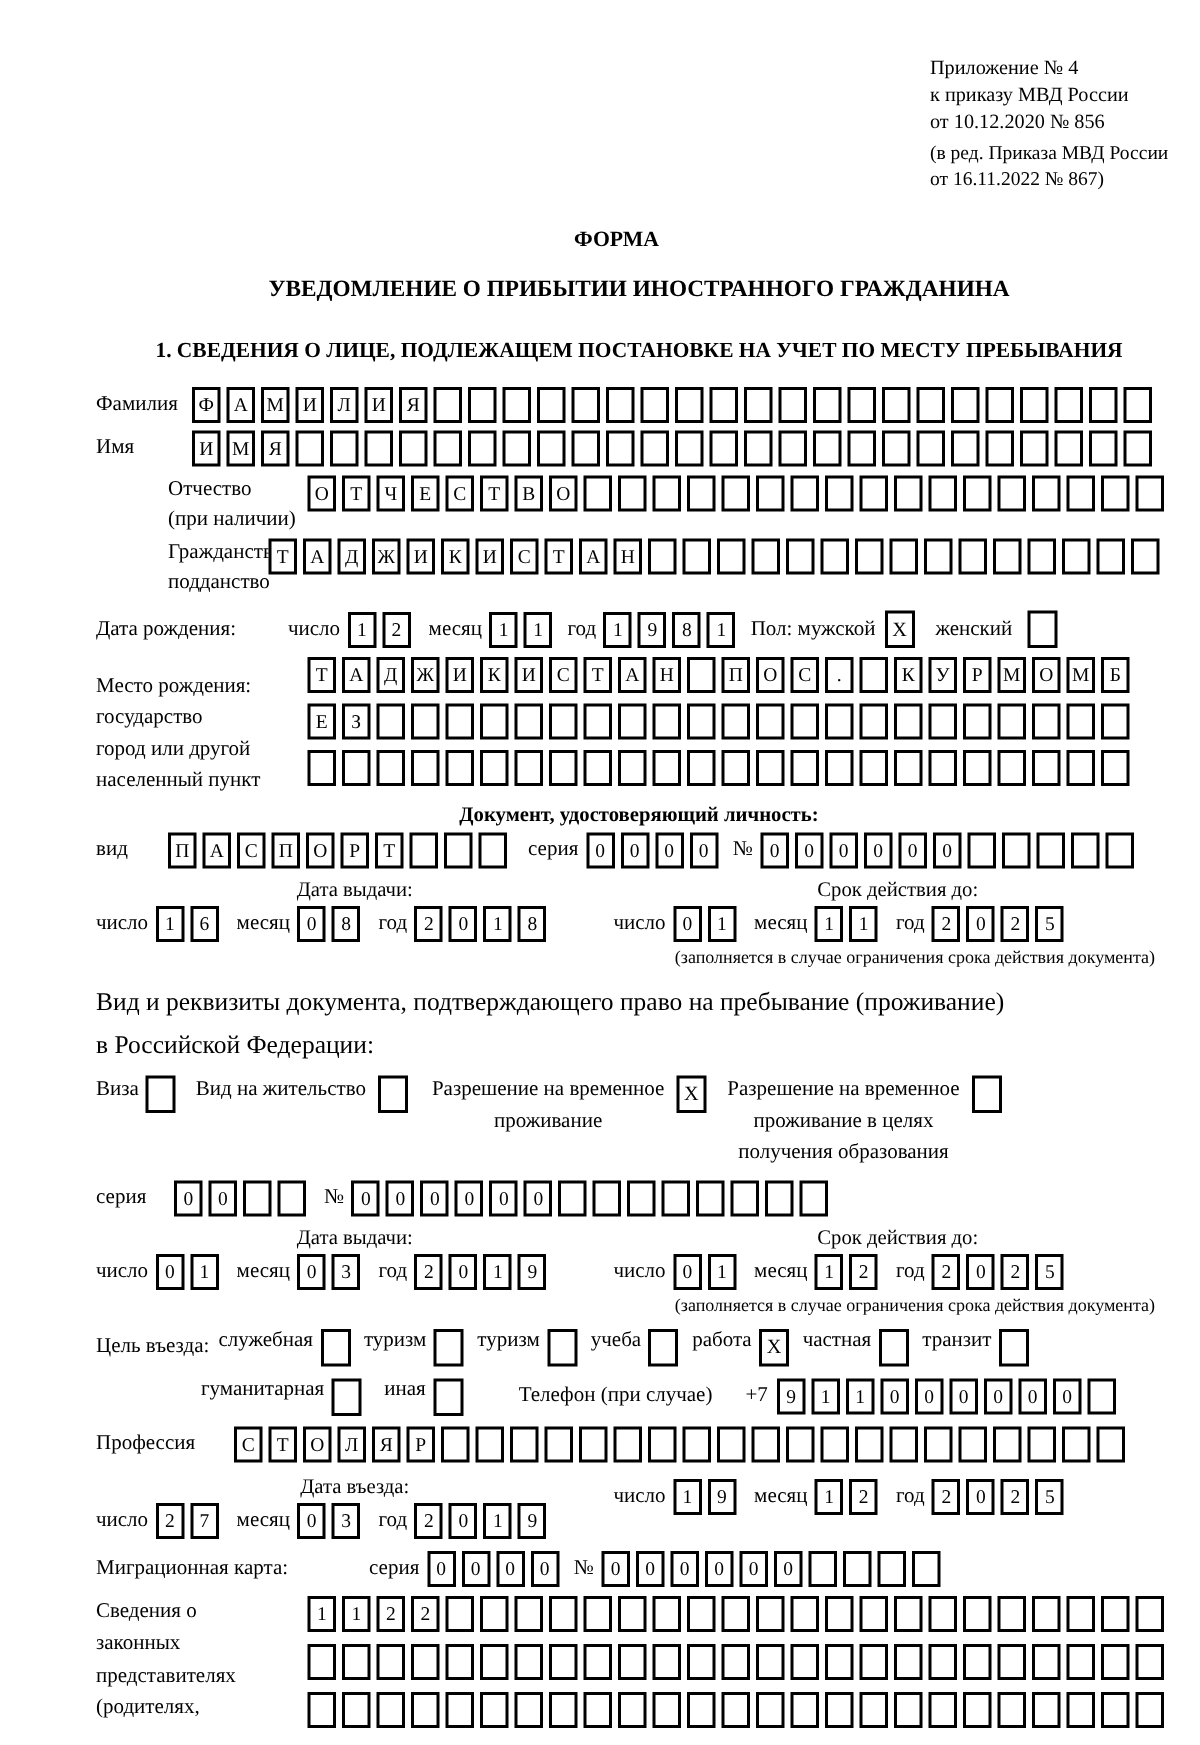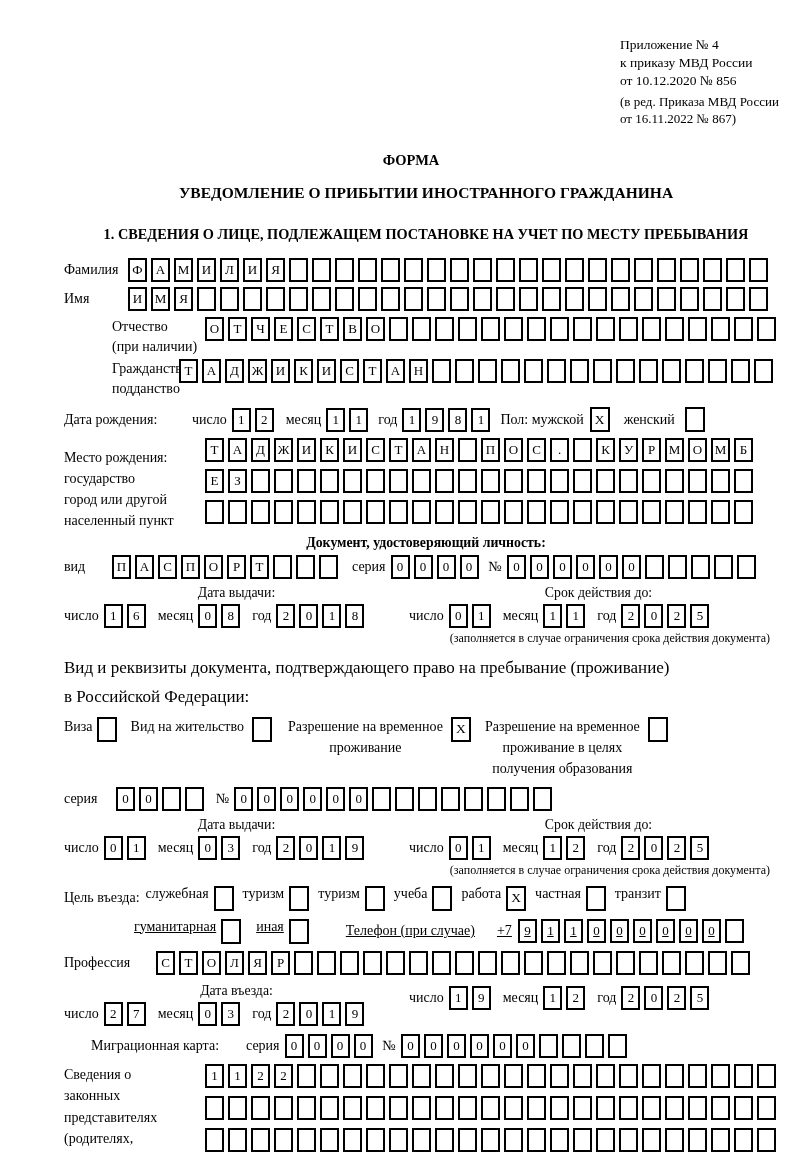"гуманитарная" div.purposes { text-decoration: underline -> none }
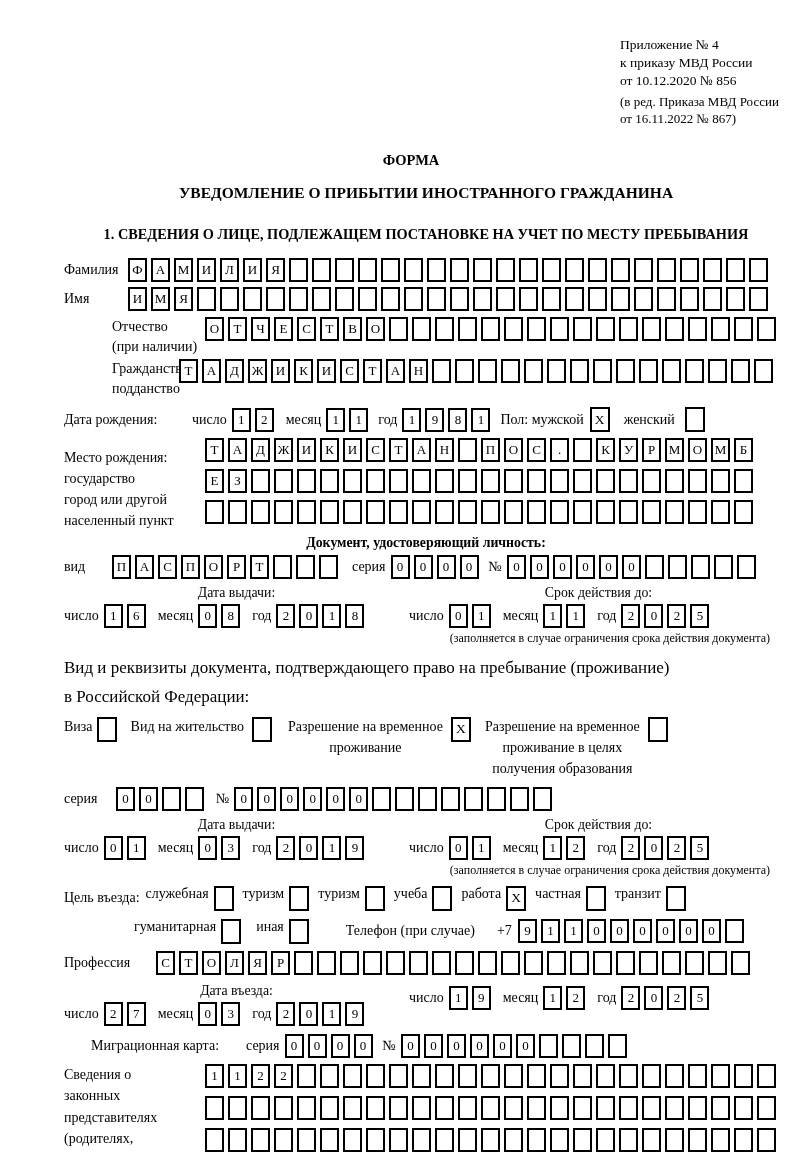"Миграционная карта:" div.frow { text-align: center -> none }
